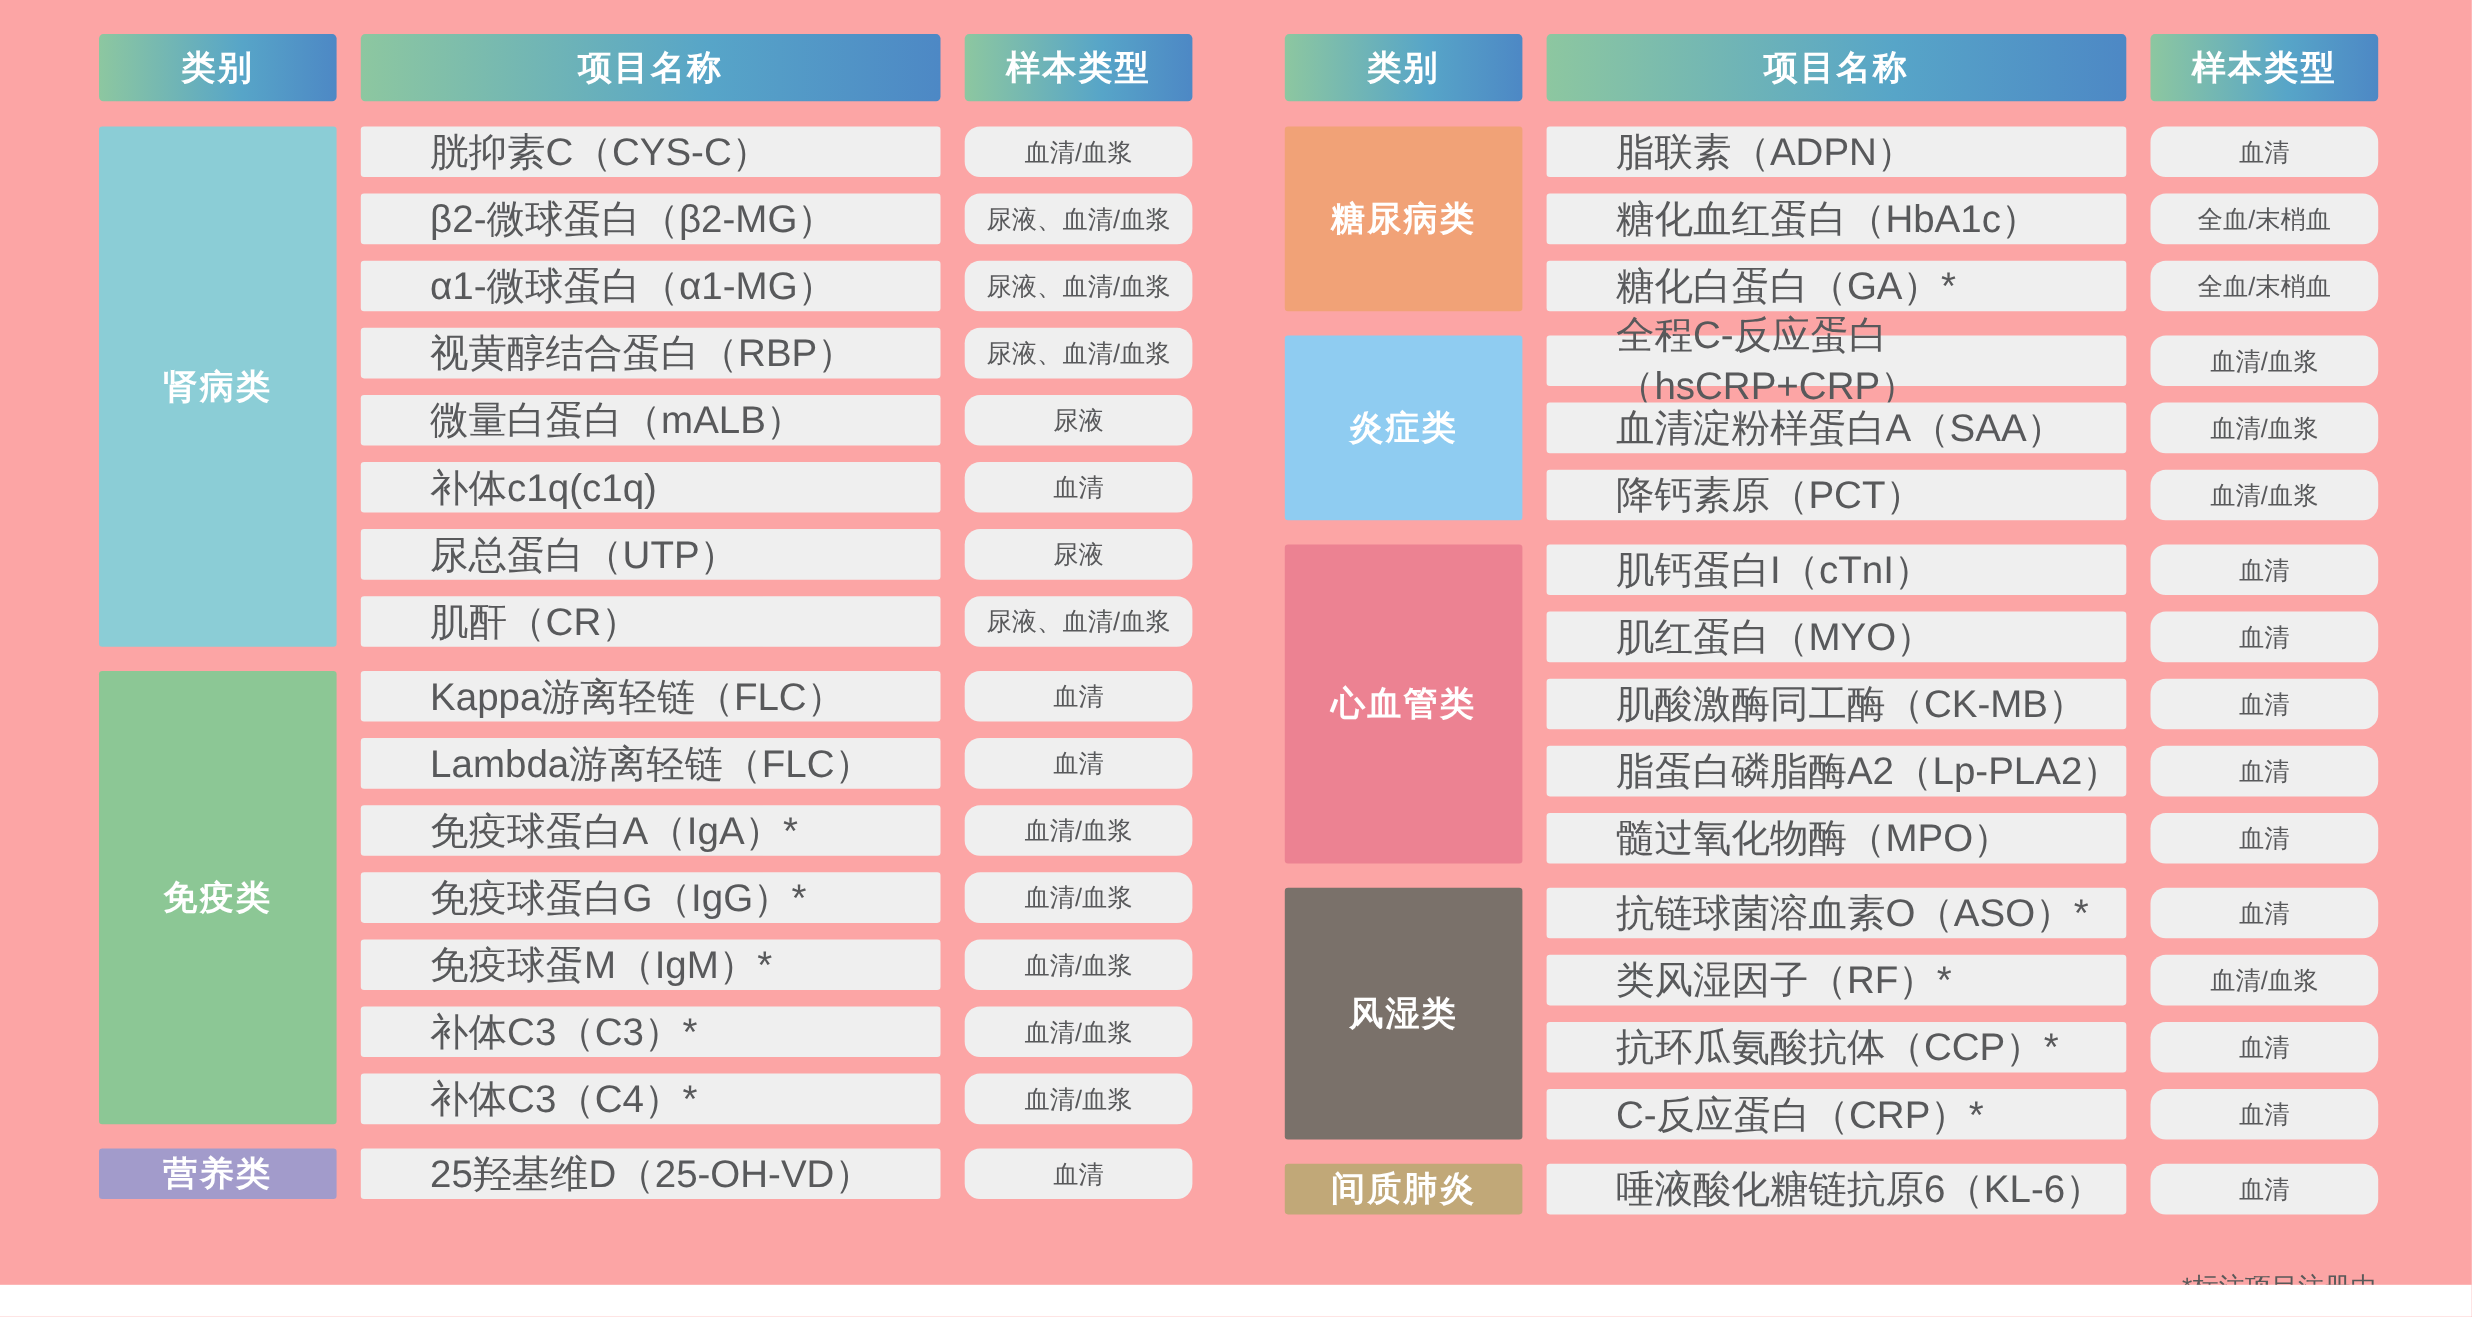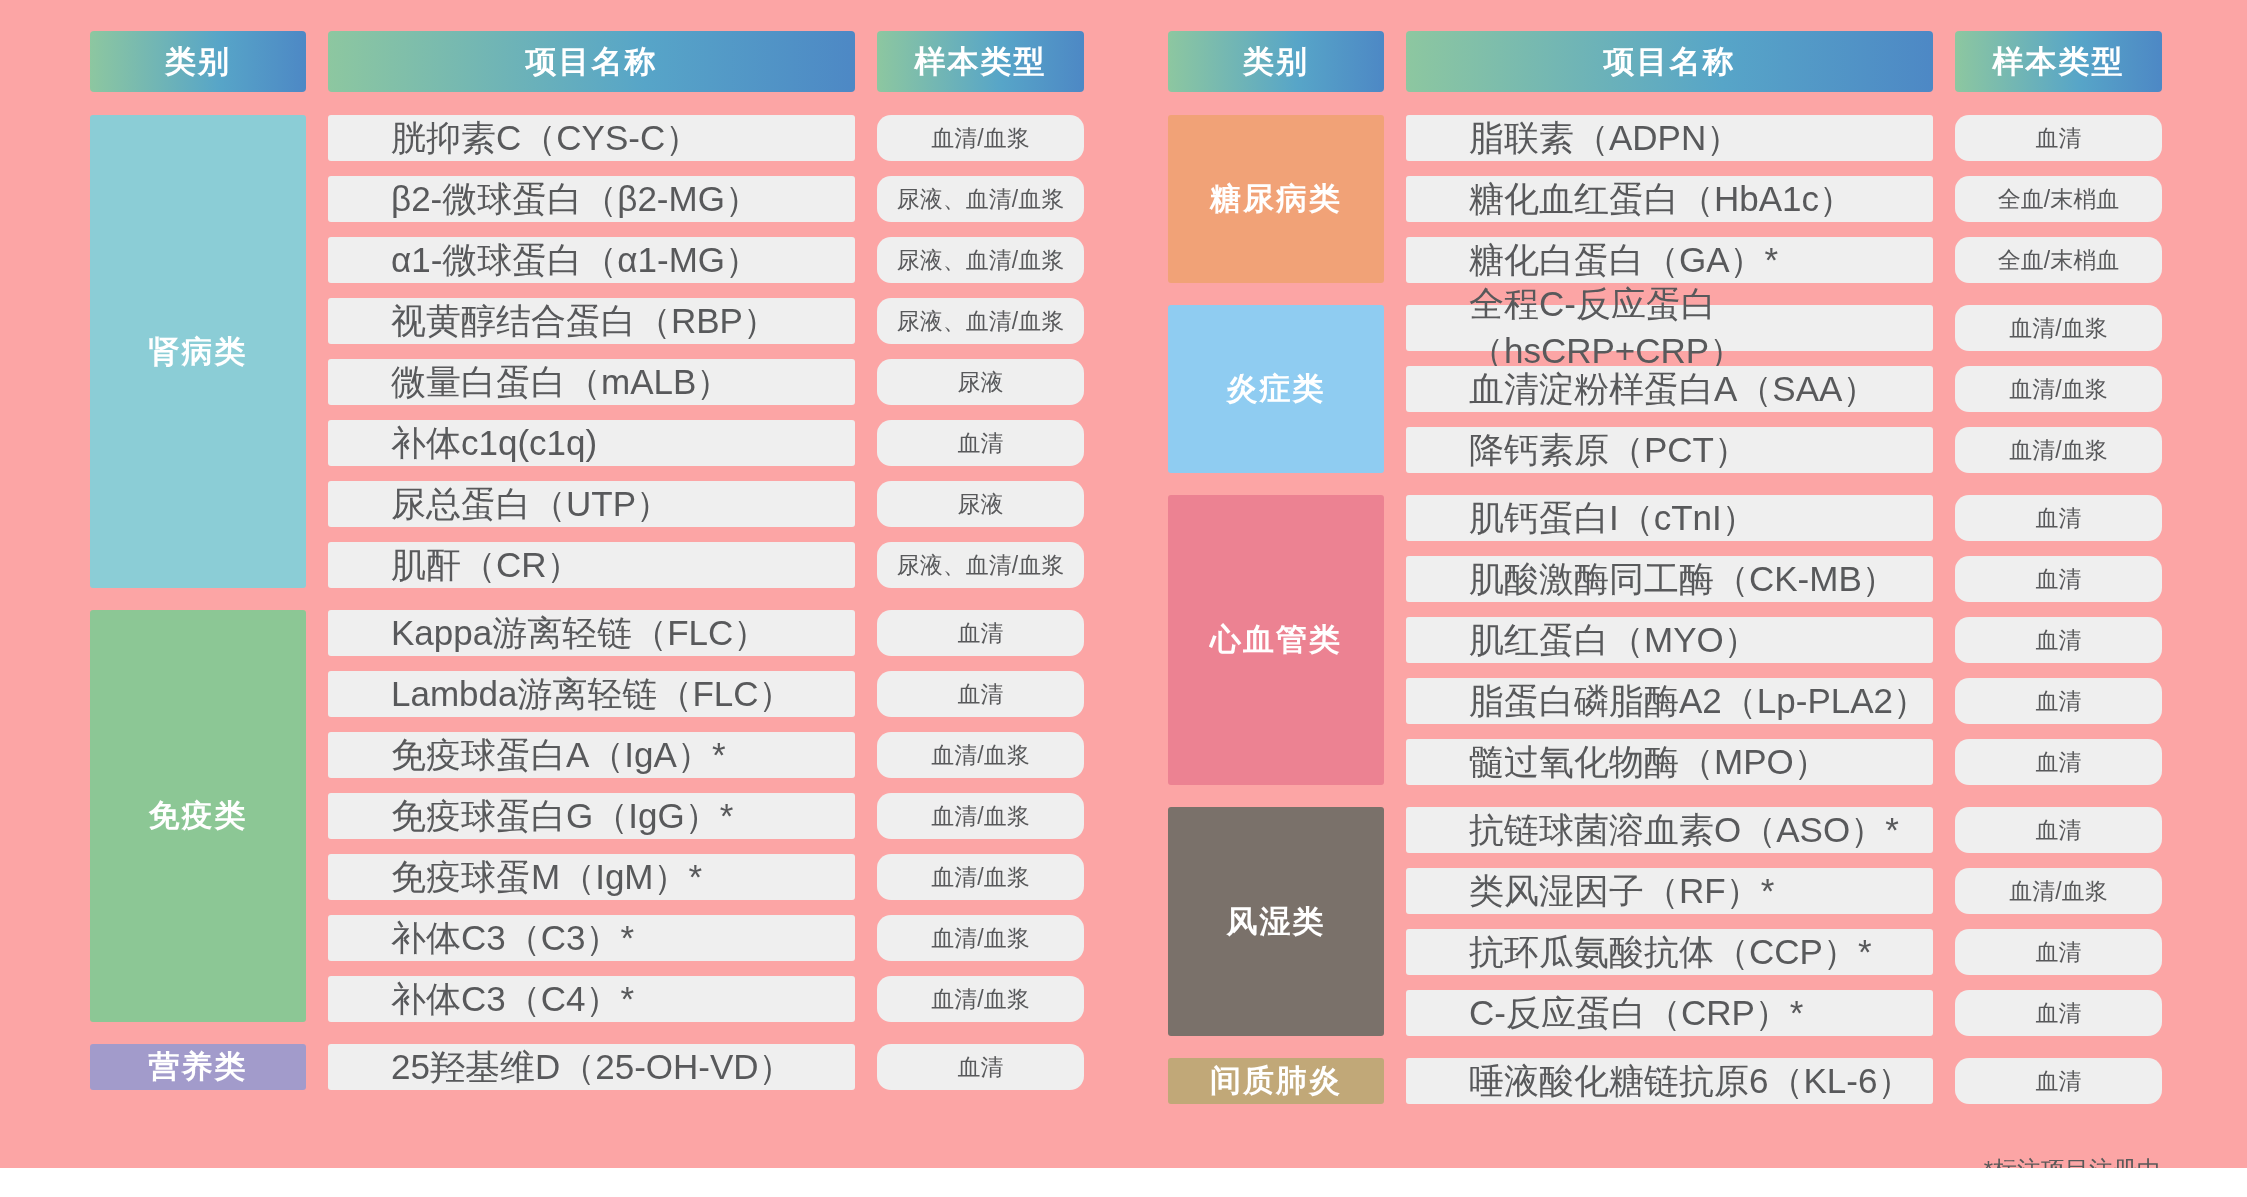"肌酸激酶同工酶（CK-MB）" div.item-cell { order: before "肌红蛋白（MYO）" -> after "肌红蛋白（MYO）" }
